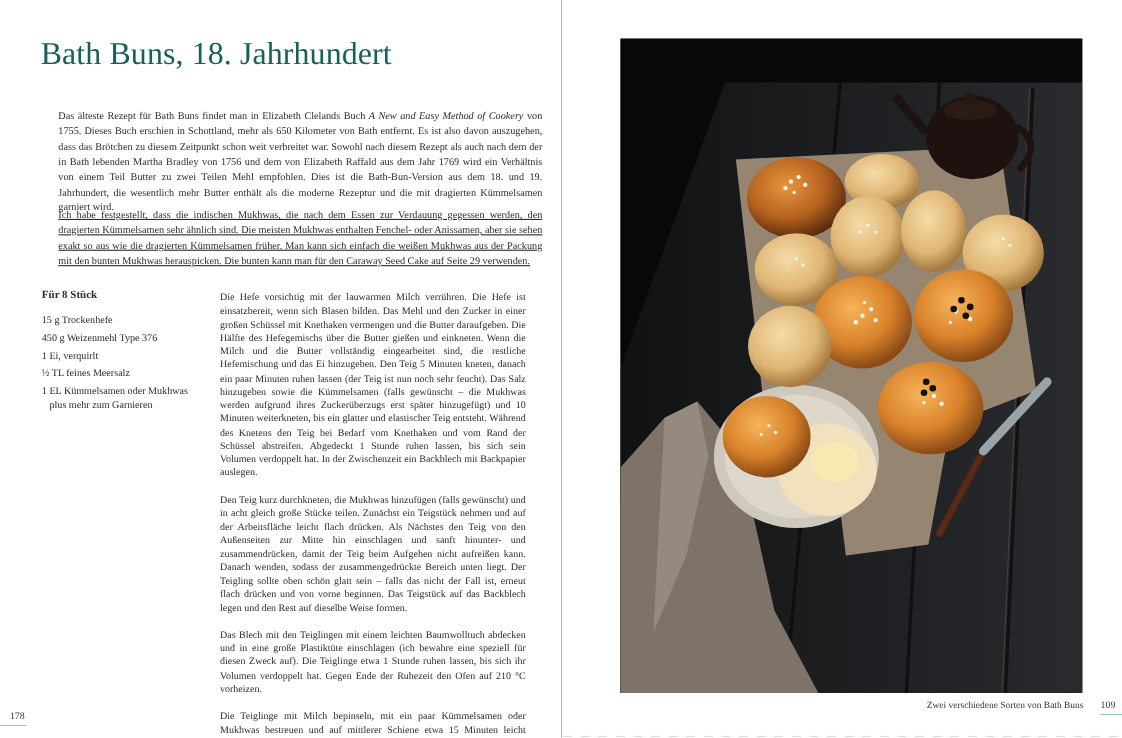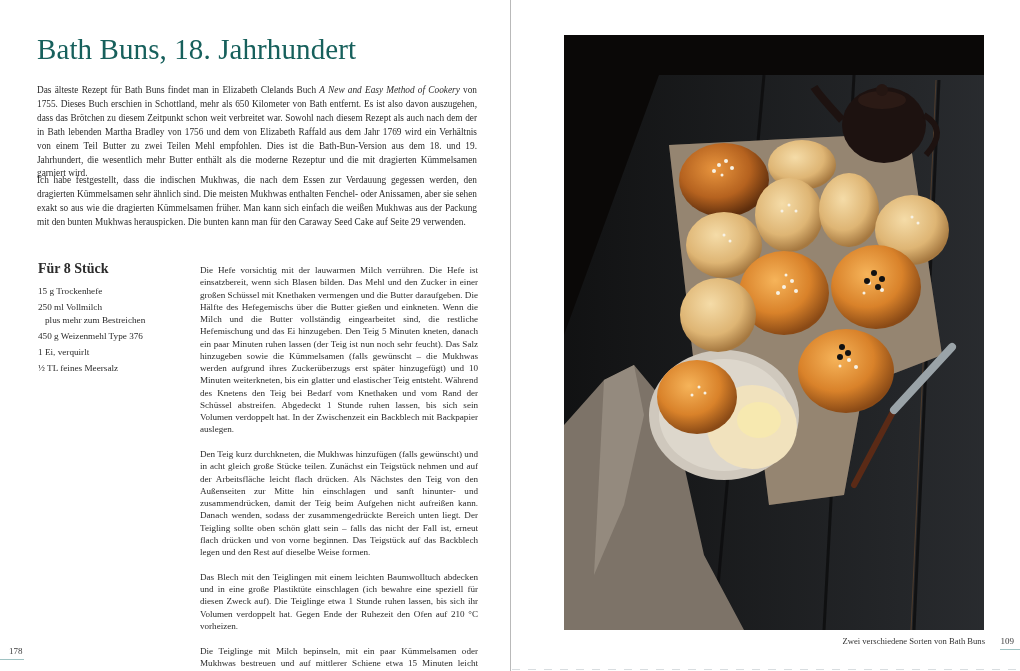"Das älteste Rezept für Bath" .intro { margin: 0 -> 16px }
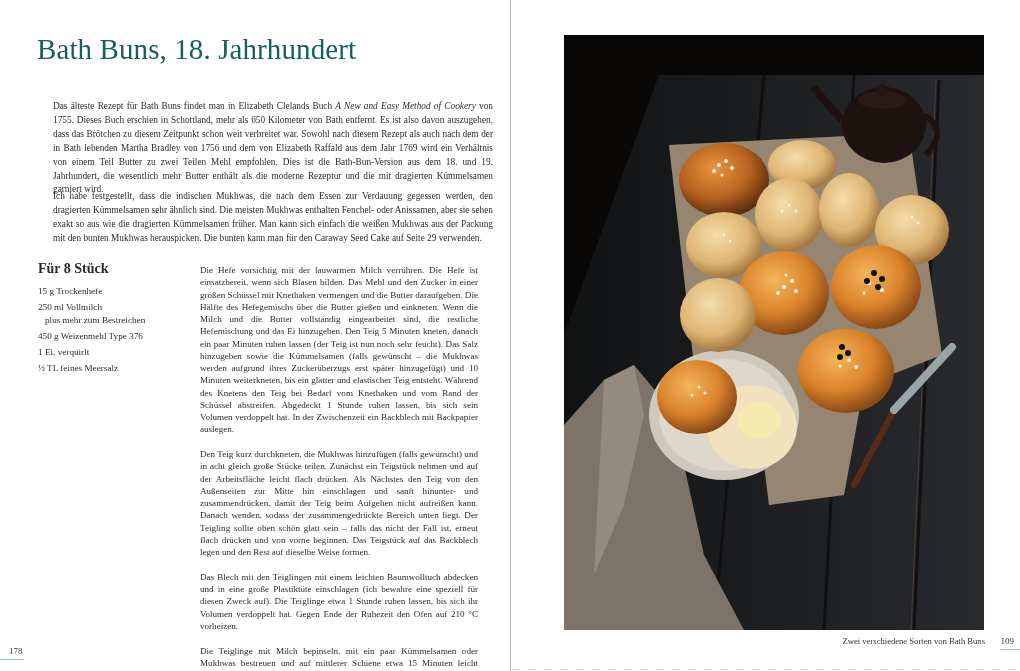"Ich habe festgestellt, dass die" .p2 { text-decoration: none -> underline }
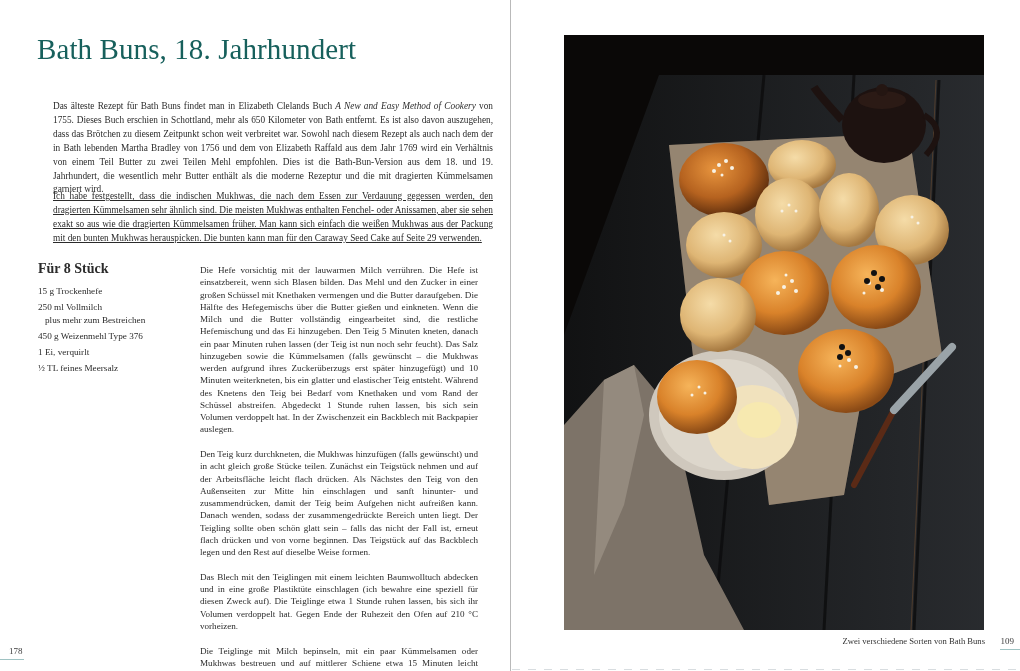"Für 8 Stück" .ing-head { font-size: 14px -> 10px }
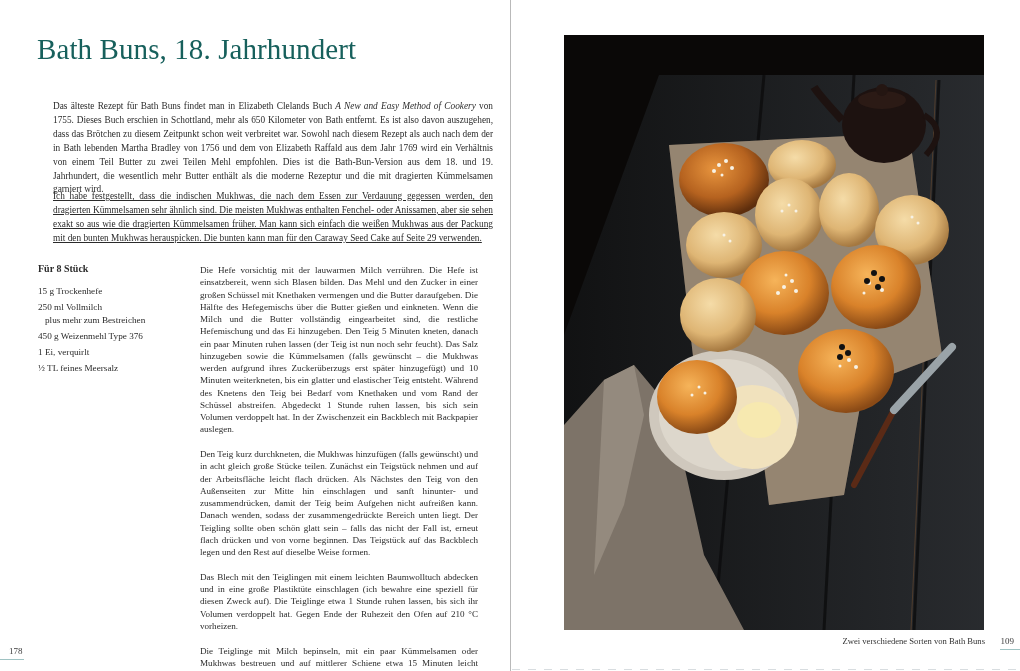"250 ml Vollmilch" div.ing { html: <div><span>250 ml Vollmilch</span><span>plus mehr zum Bestreichen</span></div> -> none }
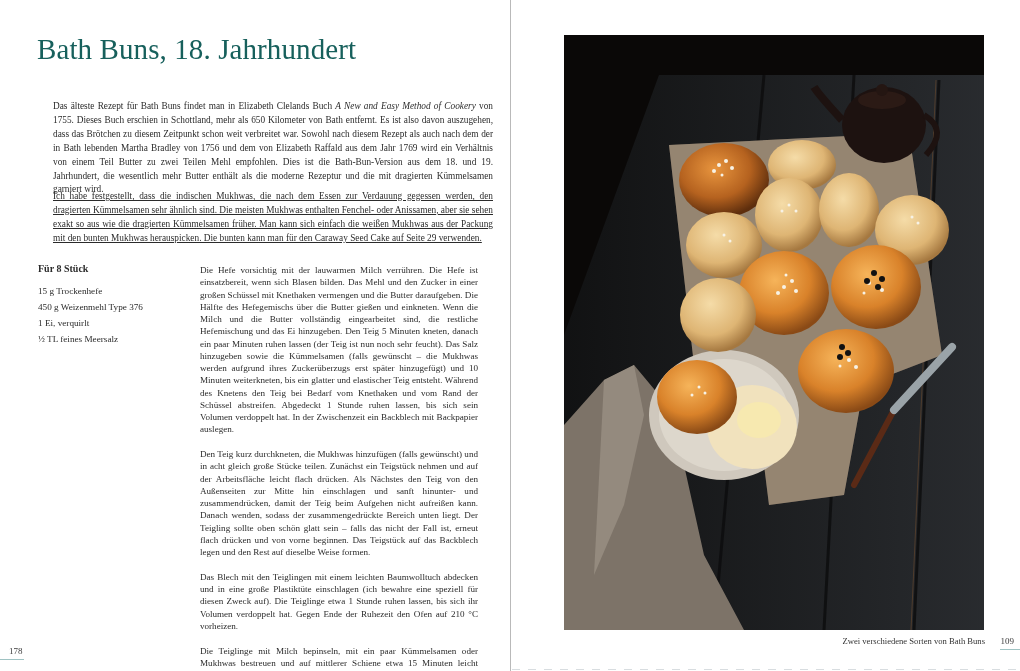"1 EL Kümmelsamen oder Mukhwas" div.ing { html: none -> <div><span>1 EL Kümmelsamen oder Mukhwas</span><span>plus mehr zum Garnieren</span></div> }
